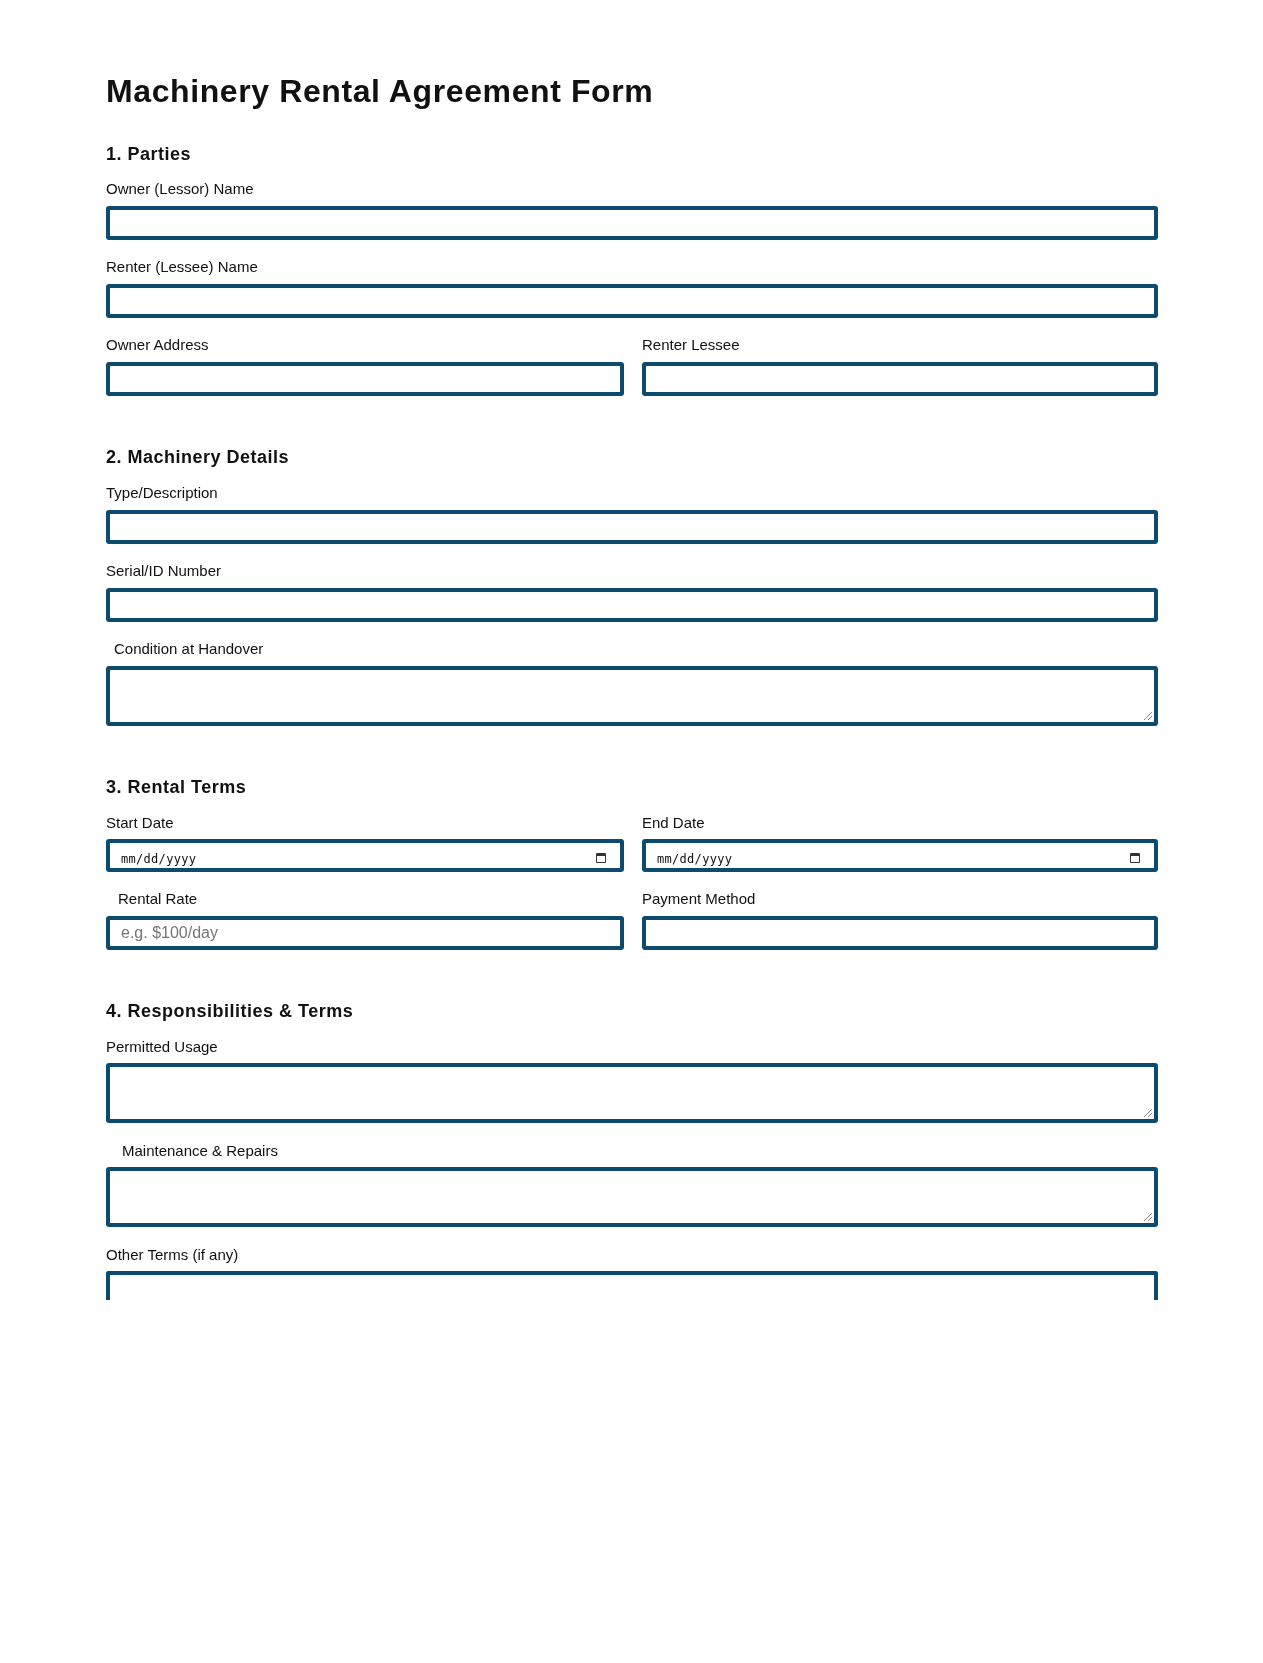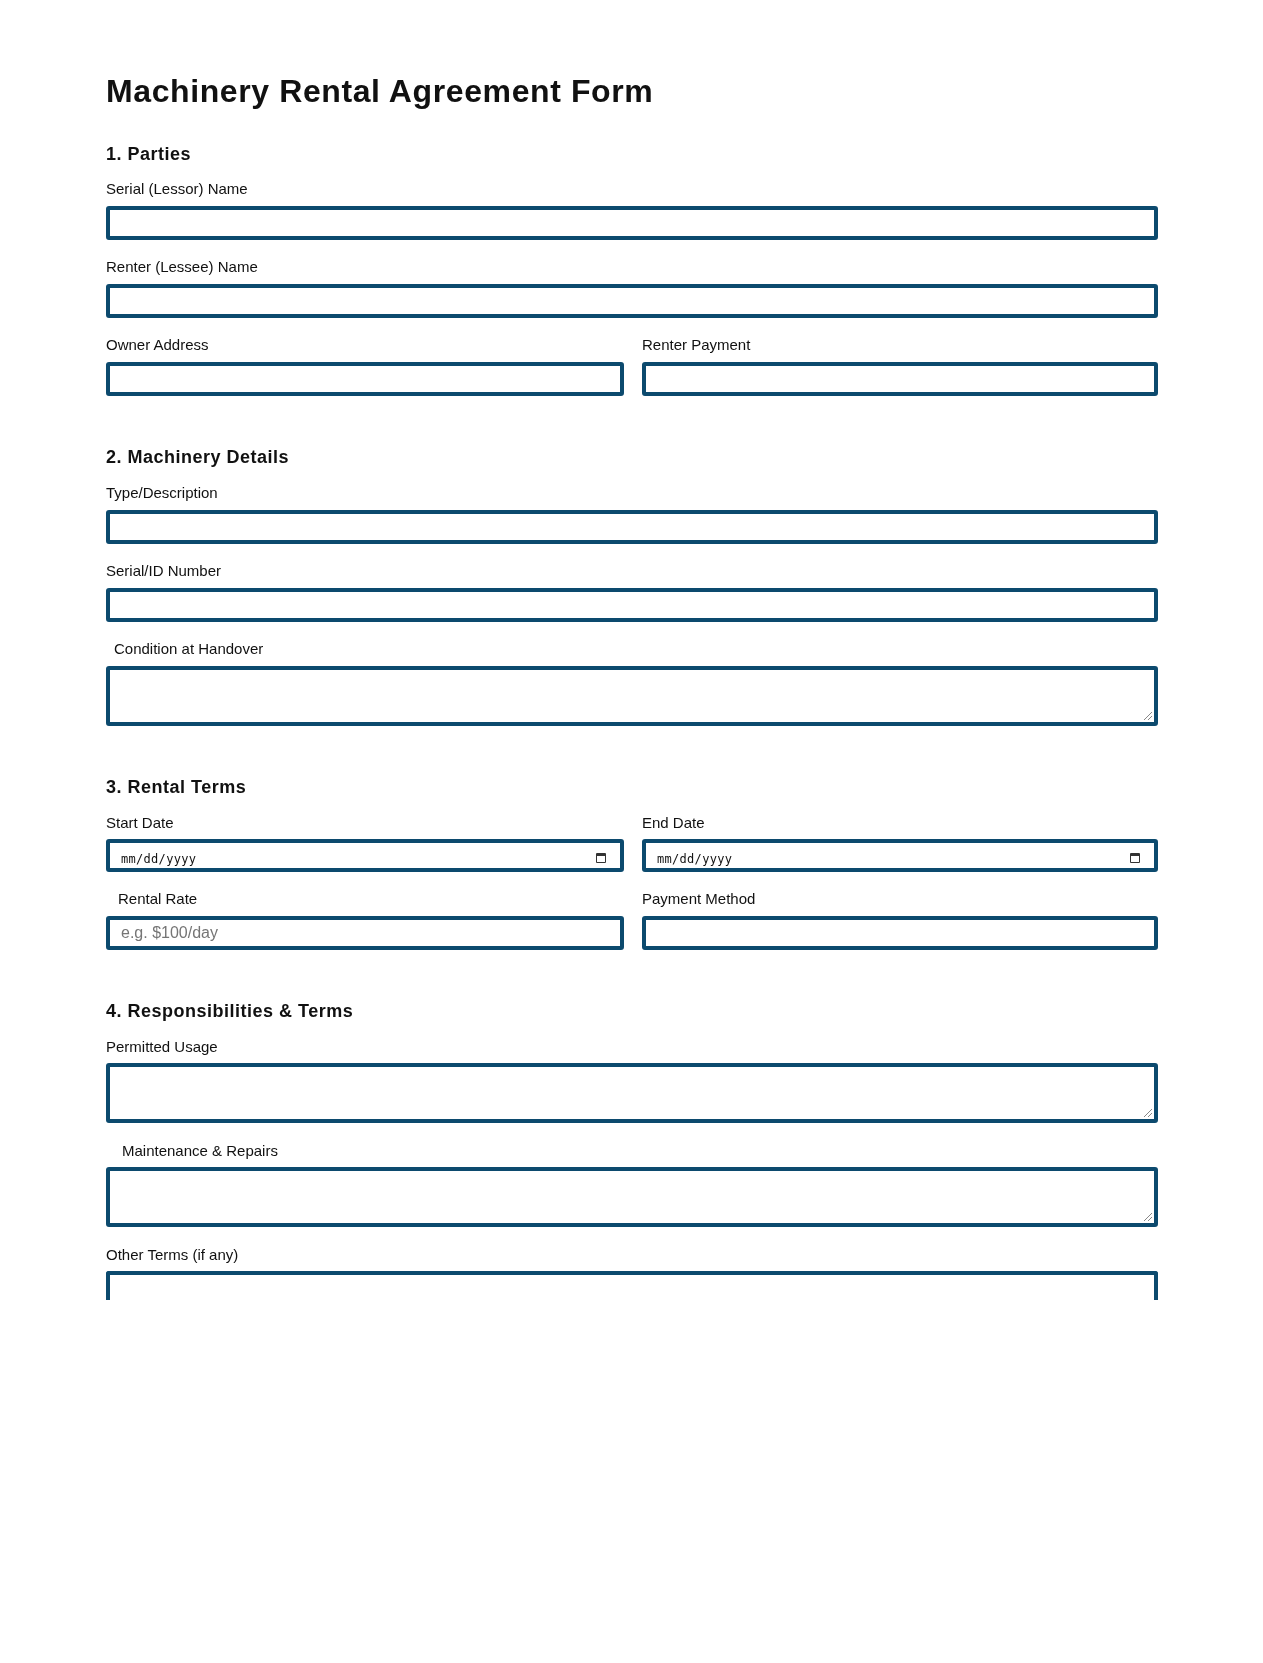"Serial (Lessor) Name" div.label { text: Serial -> Owner }
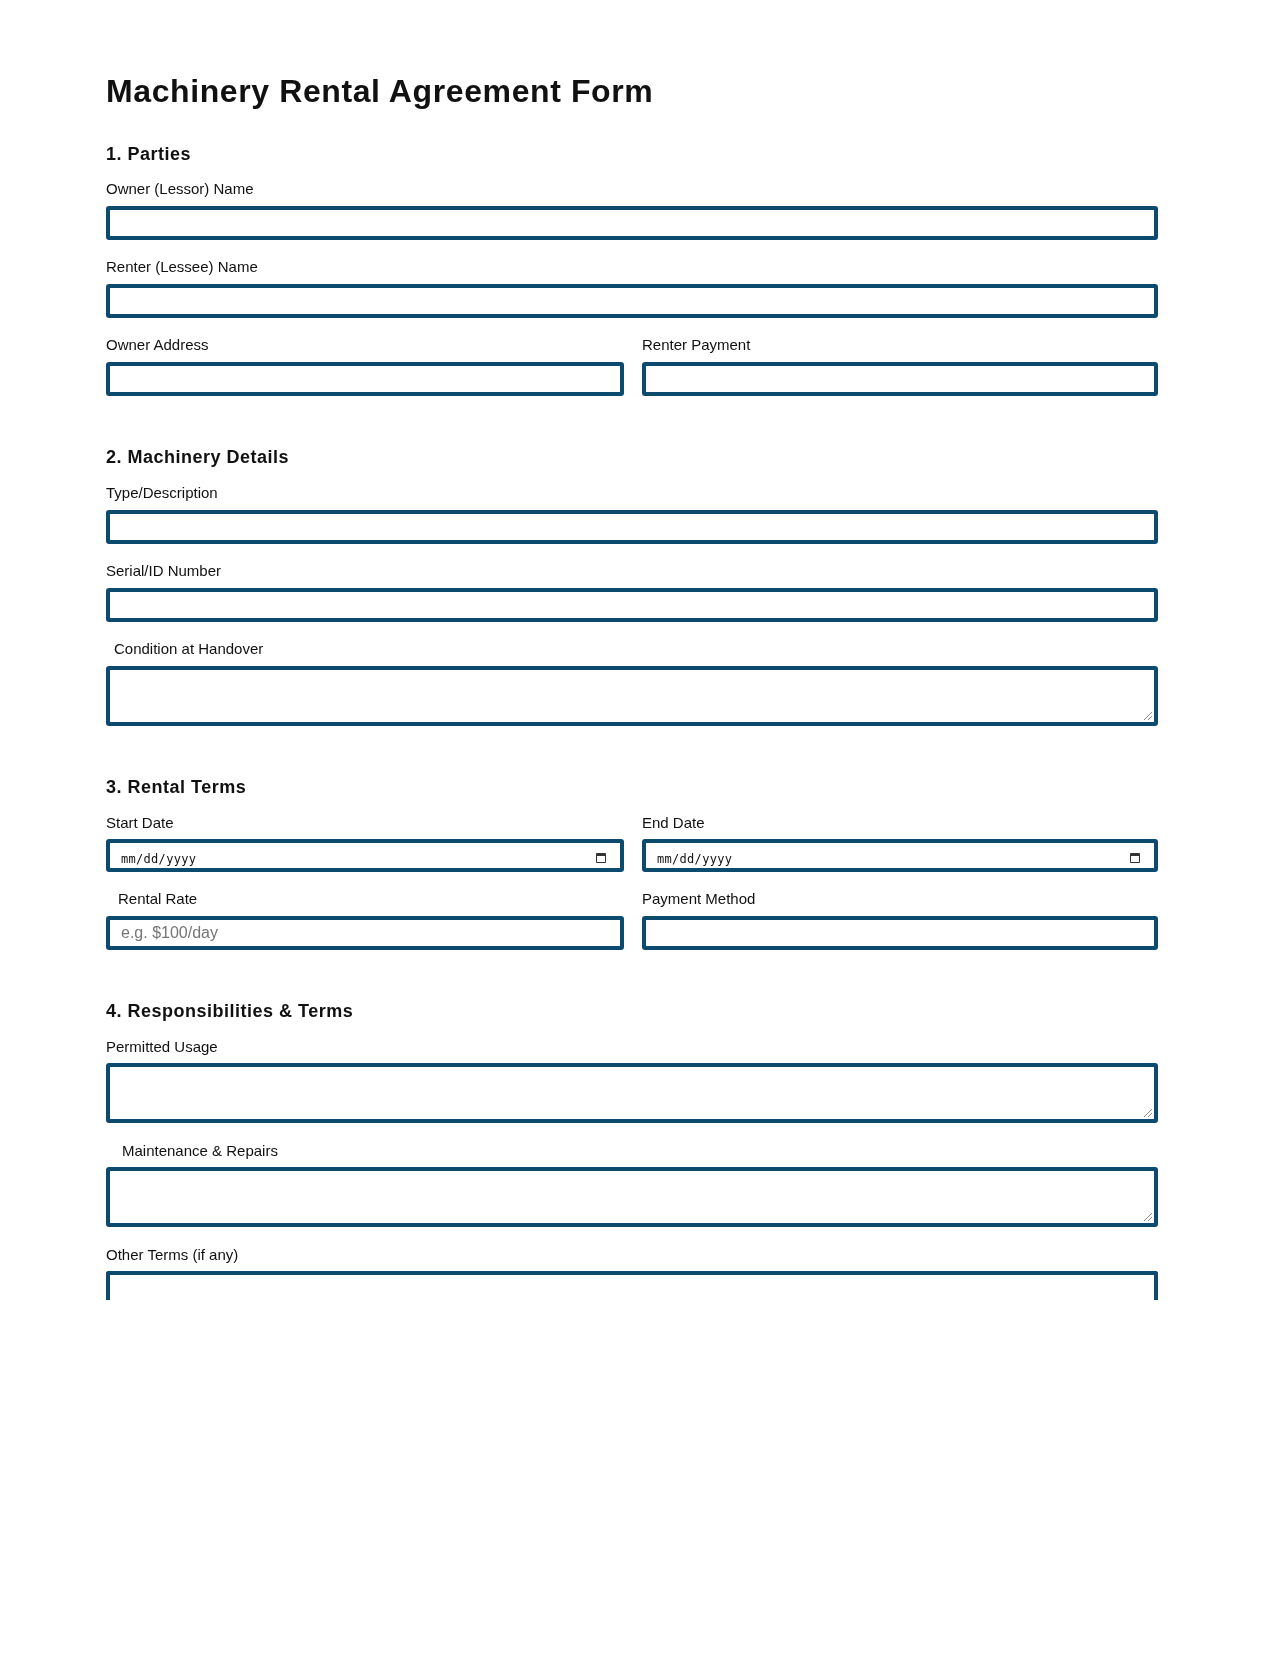"Renter Payment" div.label { text: Payment -> Lessee }
